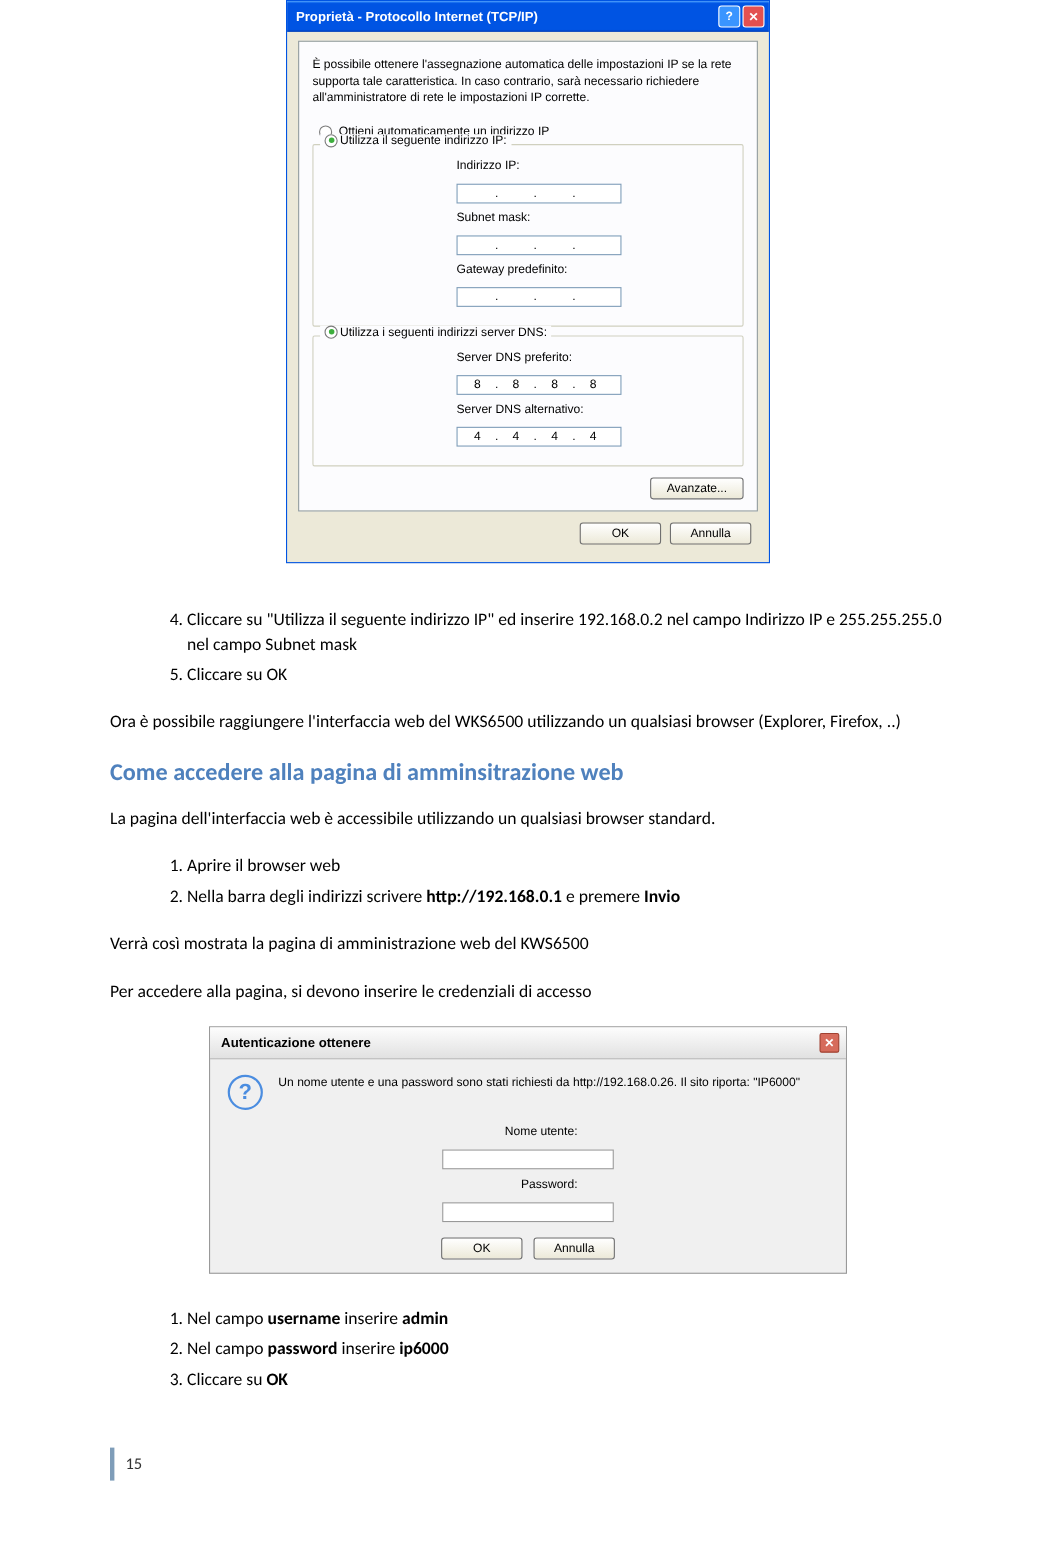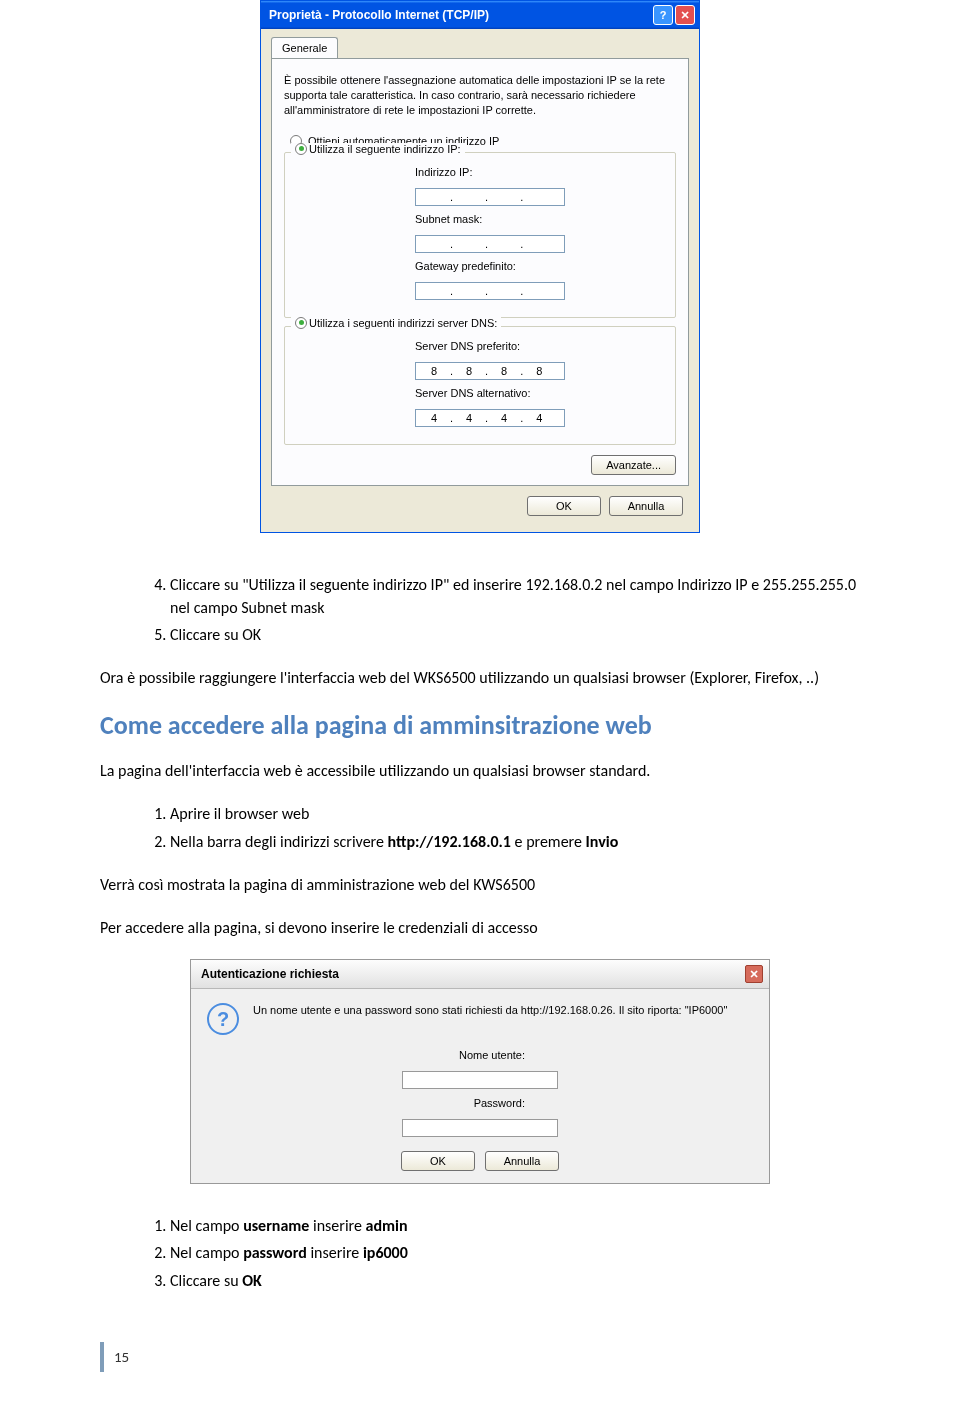"Generale" div.tabbar { html: <div> <div>Generale</div> </div> -> none }
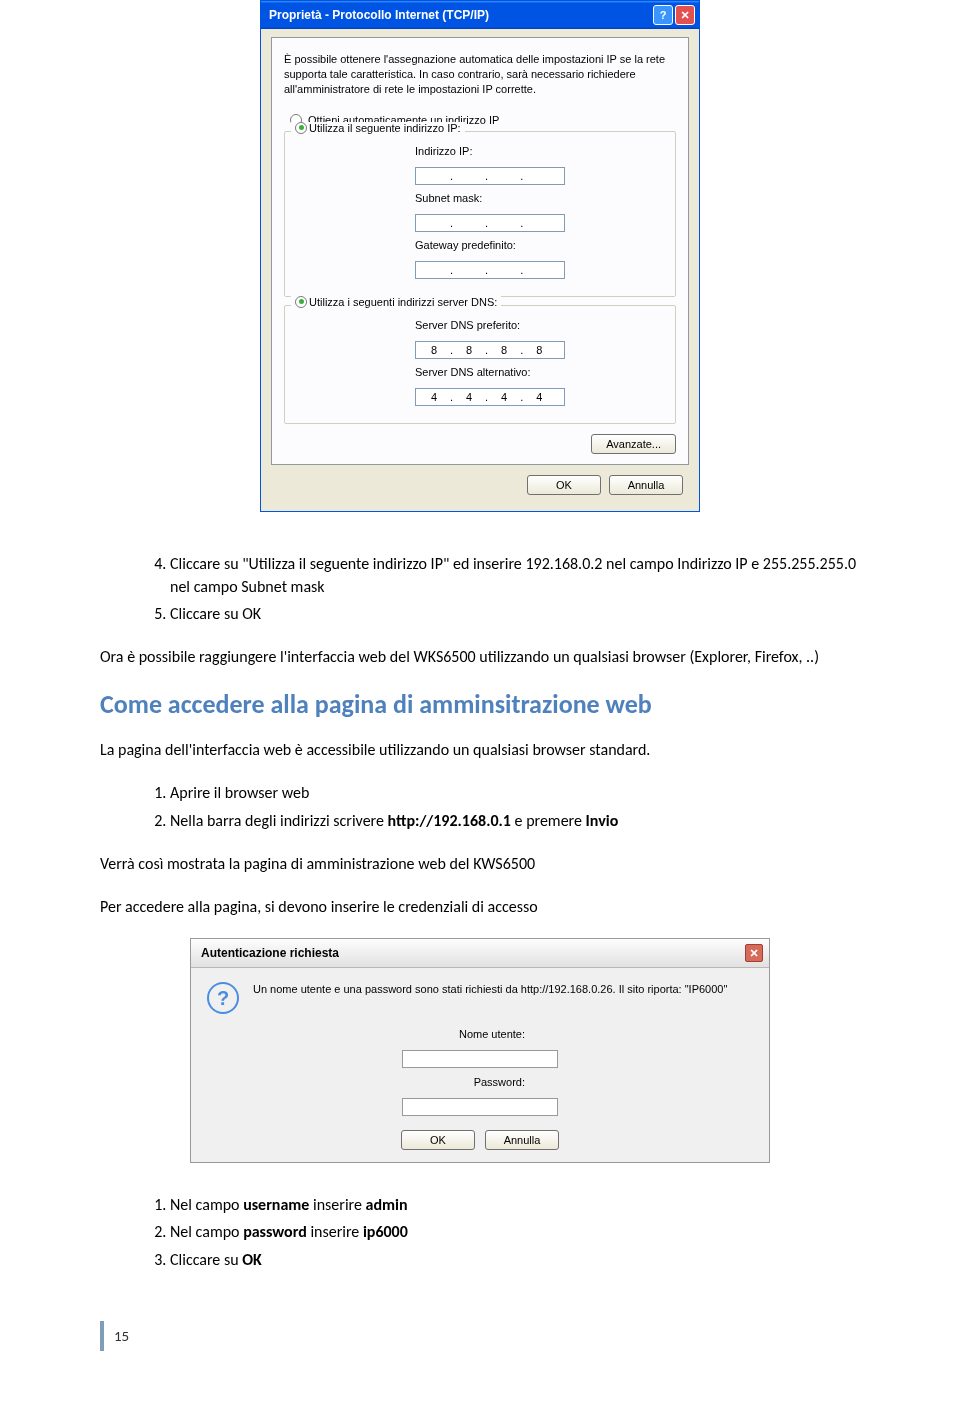"Come accedere alla pagina di" .h2 { font-size: 26px -> 22px }
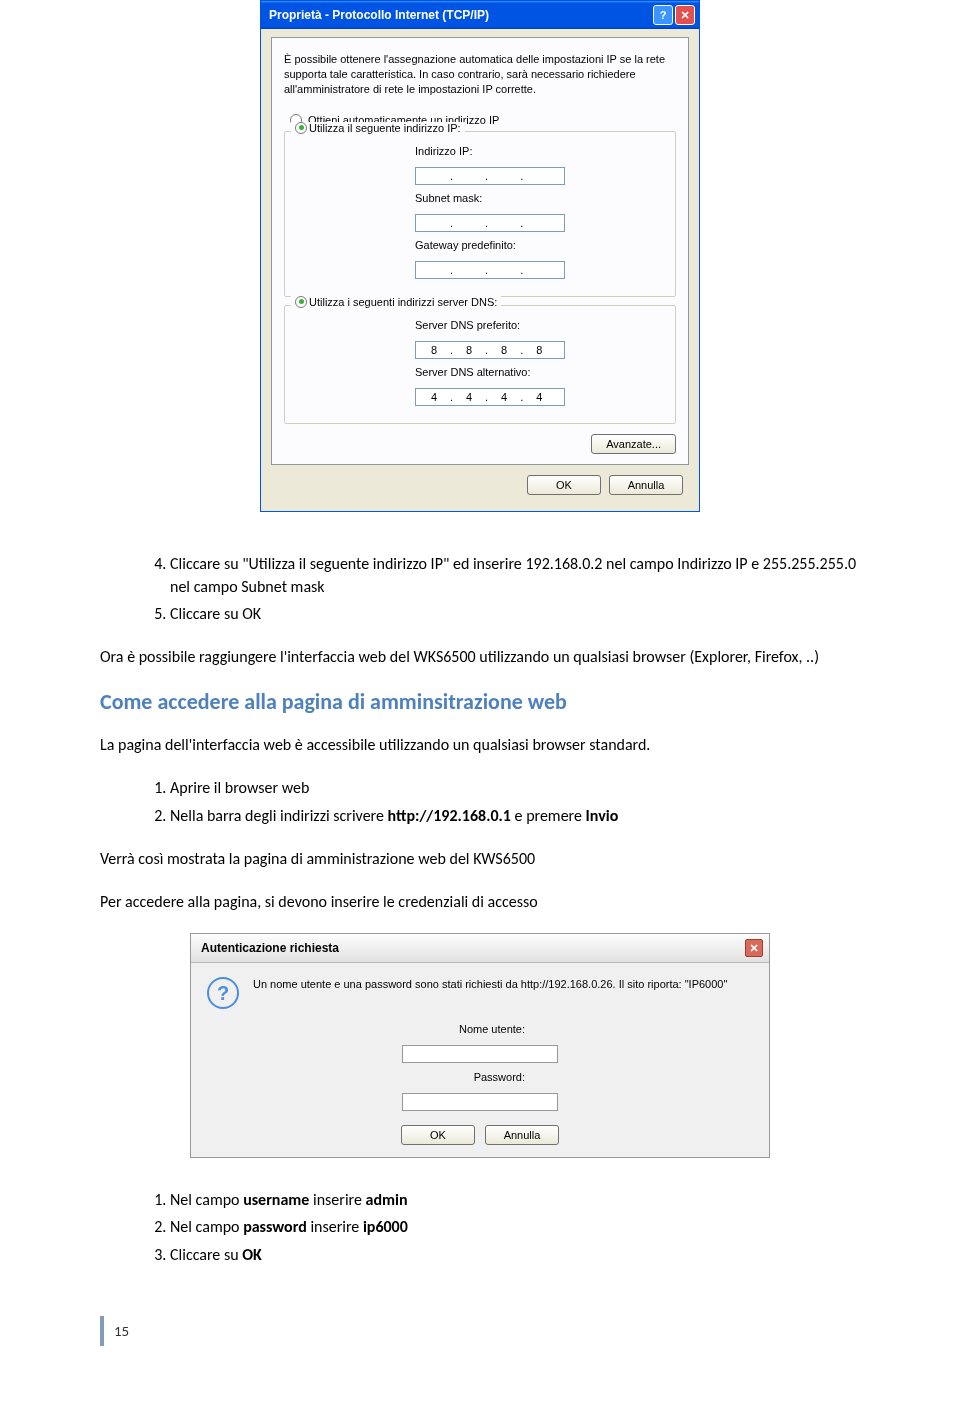"Autenticazione richiesta" span.auth-title-text { text: richiesta -> ottenere }
